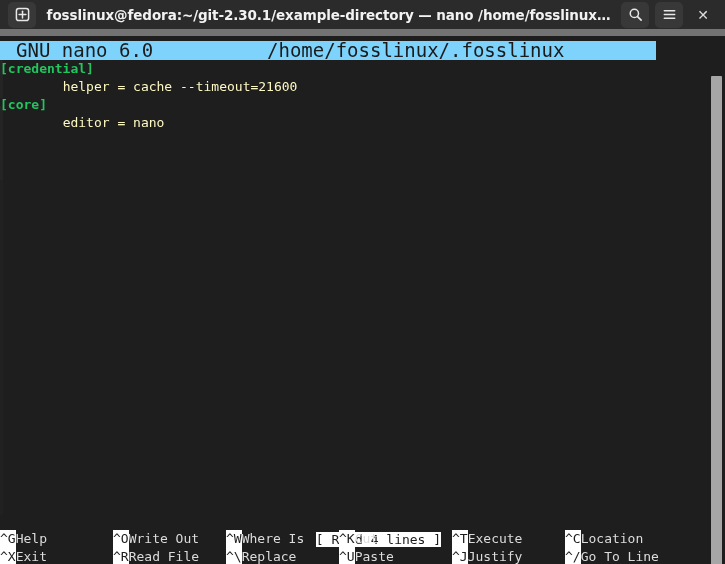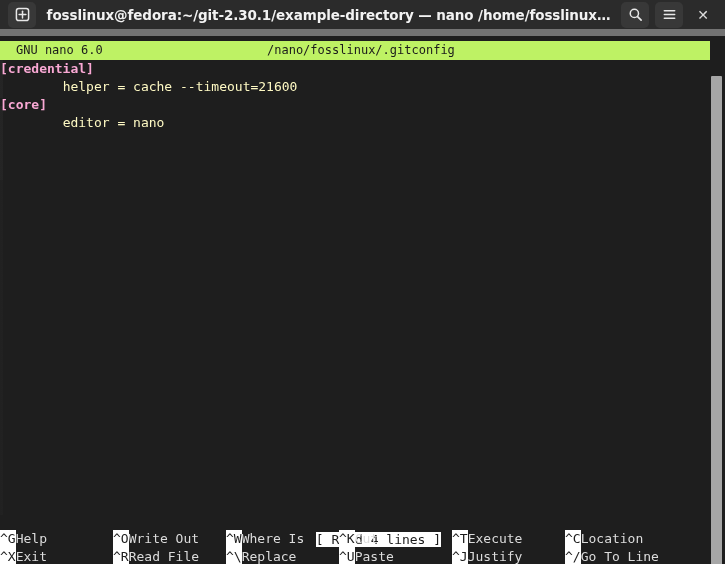"GNU nano 6.0" .nano-header { background: #bef264 -> #7dd3fc; font-size: 12px -> 19px; width: 710px -> 656px }
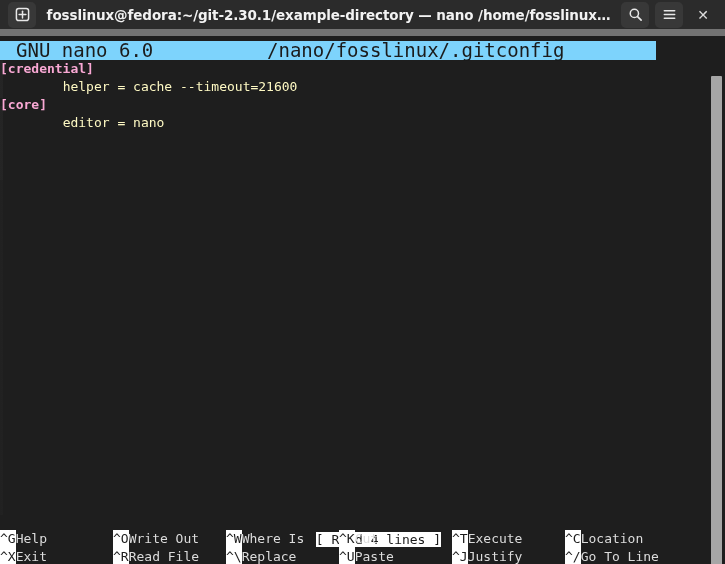"/nano/fosslinux/.gitconfig" span.hdr-file { text: /nano/fosslinux/.gitconfig -> /home/fosslinux/.fosslinux }
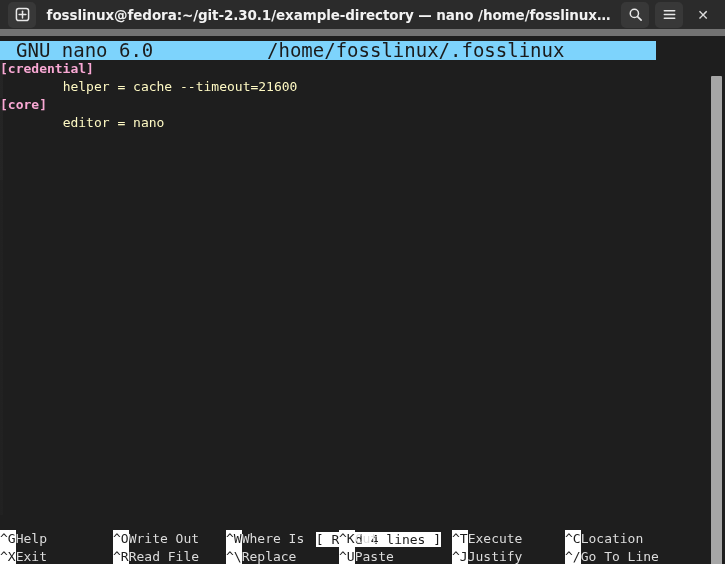"[credential]" .tok-section { color: #f9a8d4 -> #22c55e }
